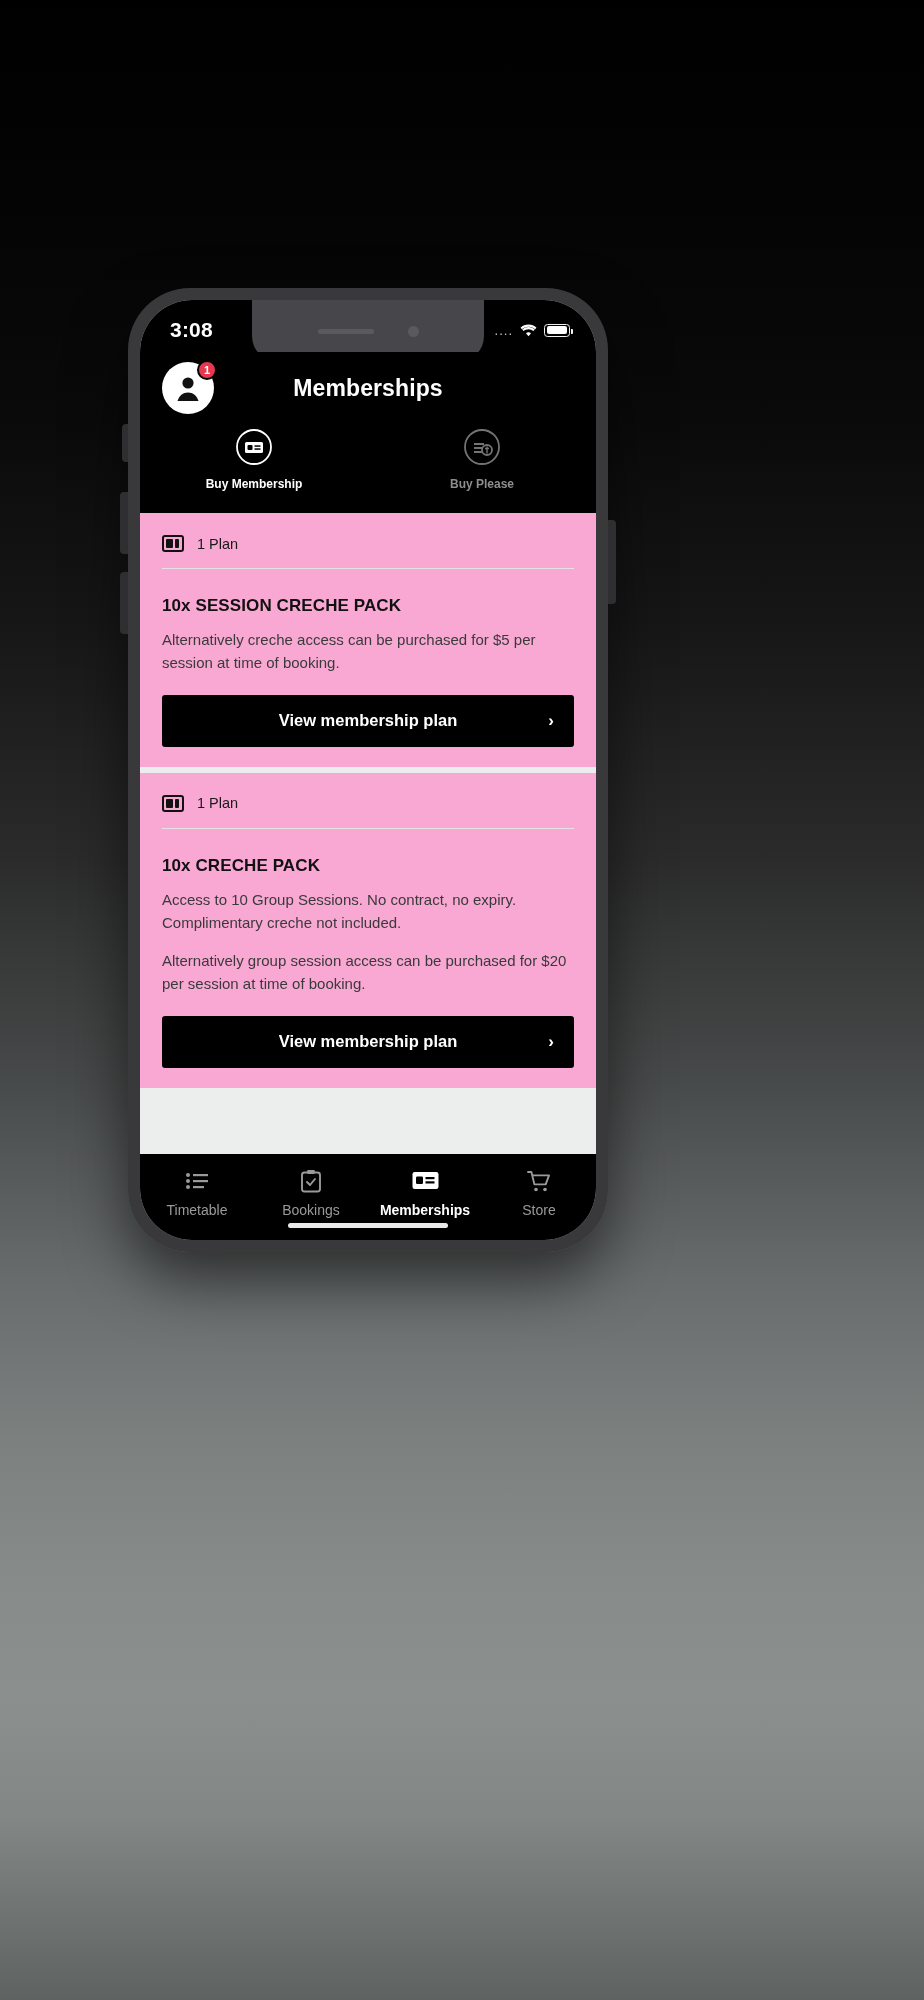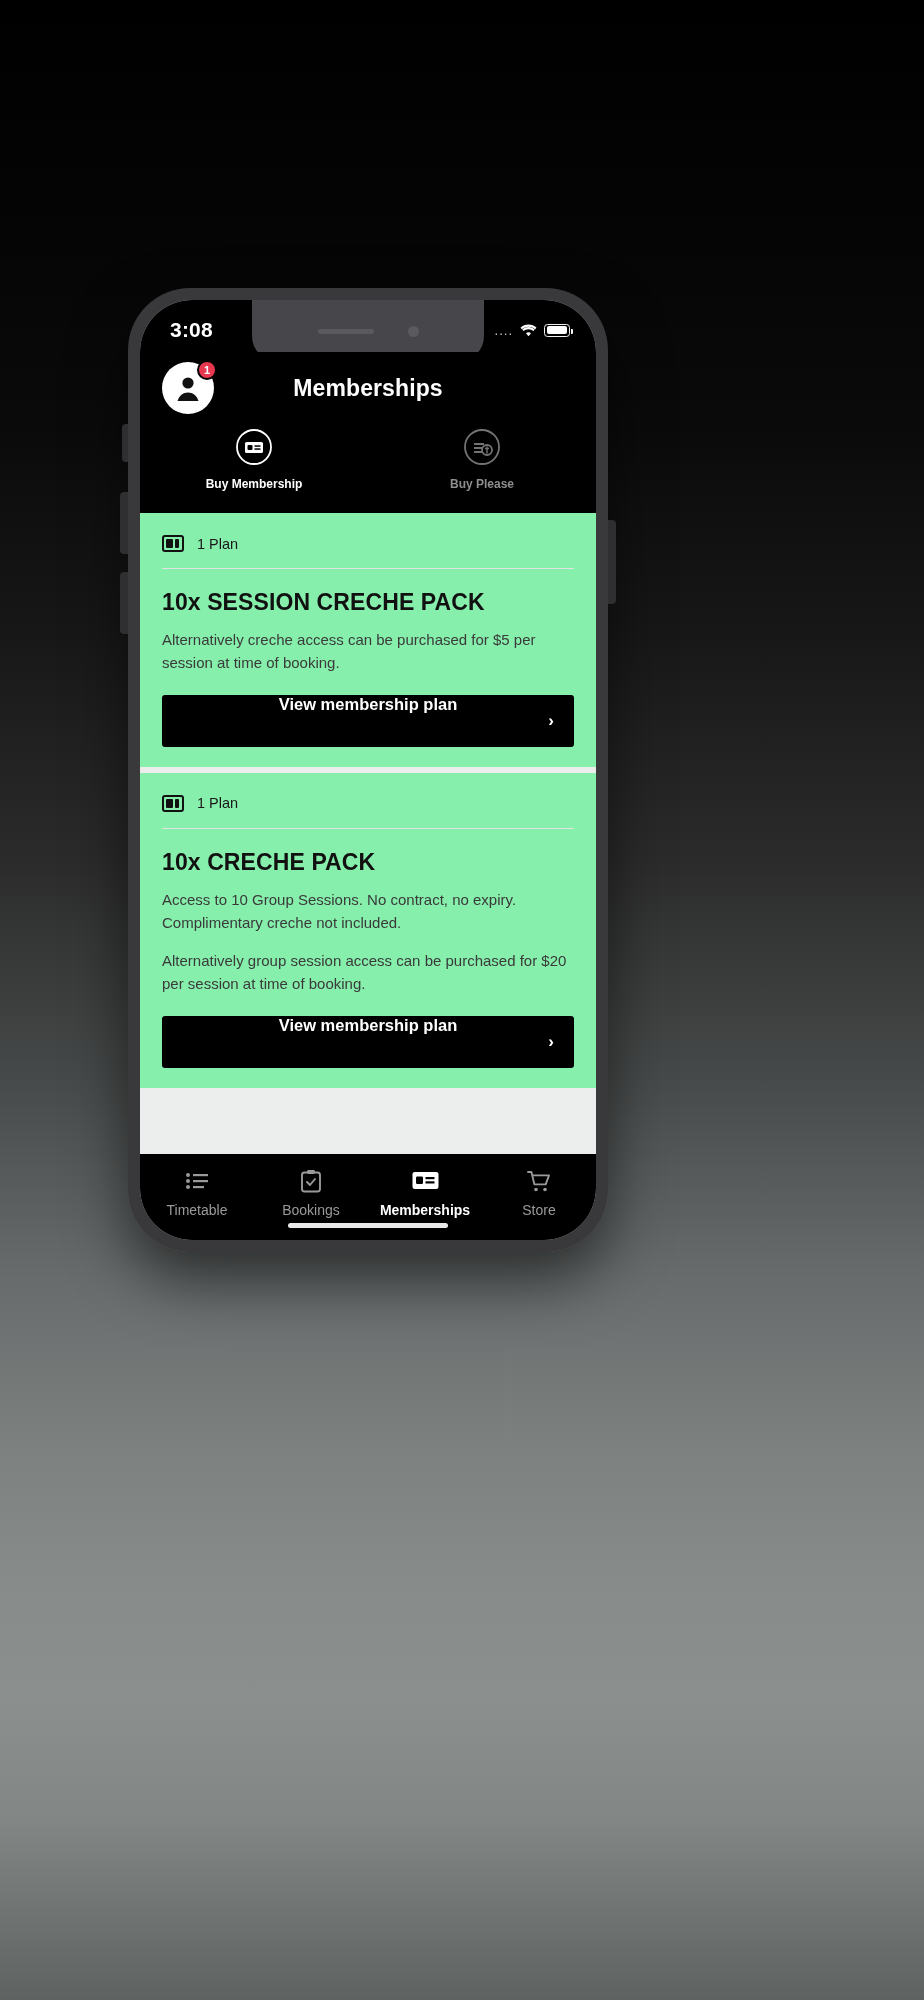"1 Plan" .card { background: #86efac -> #f9a8d4 }
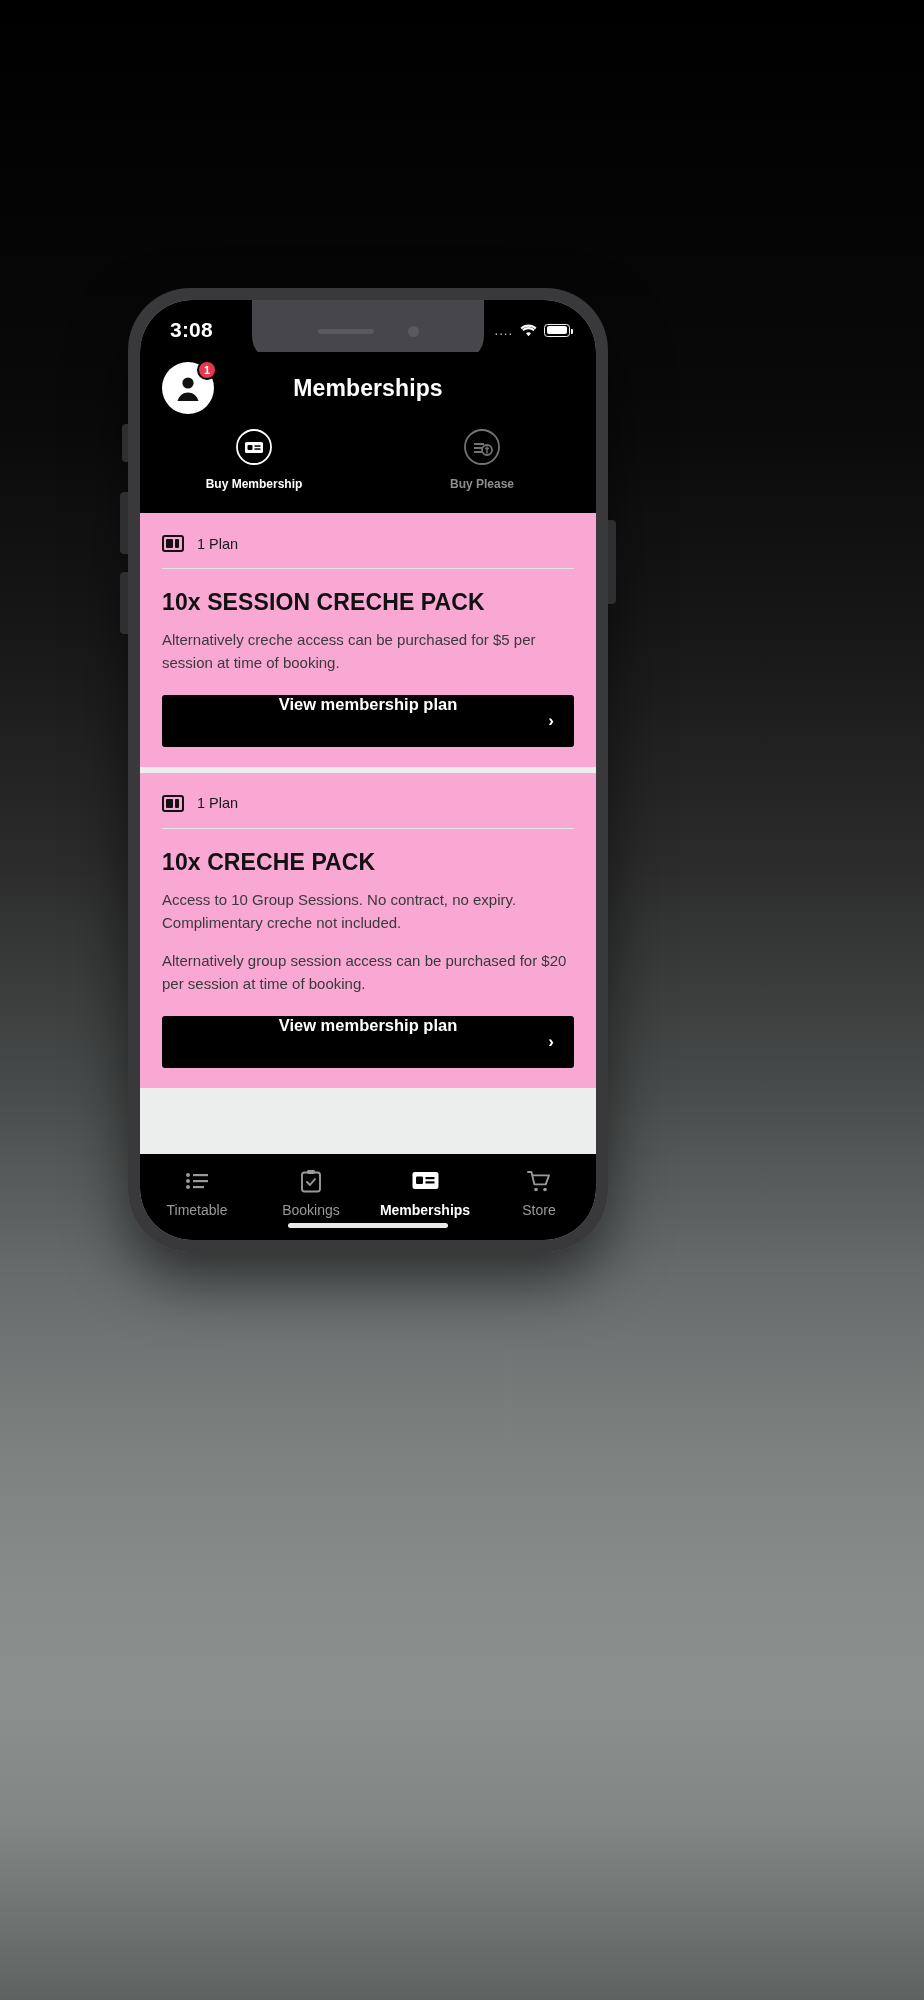"10x SESSION CRECHE PACK" .card-title { font-size: 23px -> 17px; margin: 20px 0 12px 0 -> 27px 0 12px 0 }
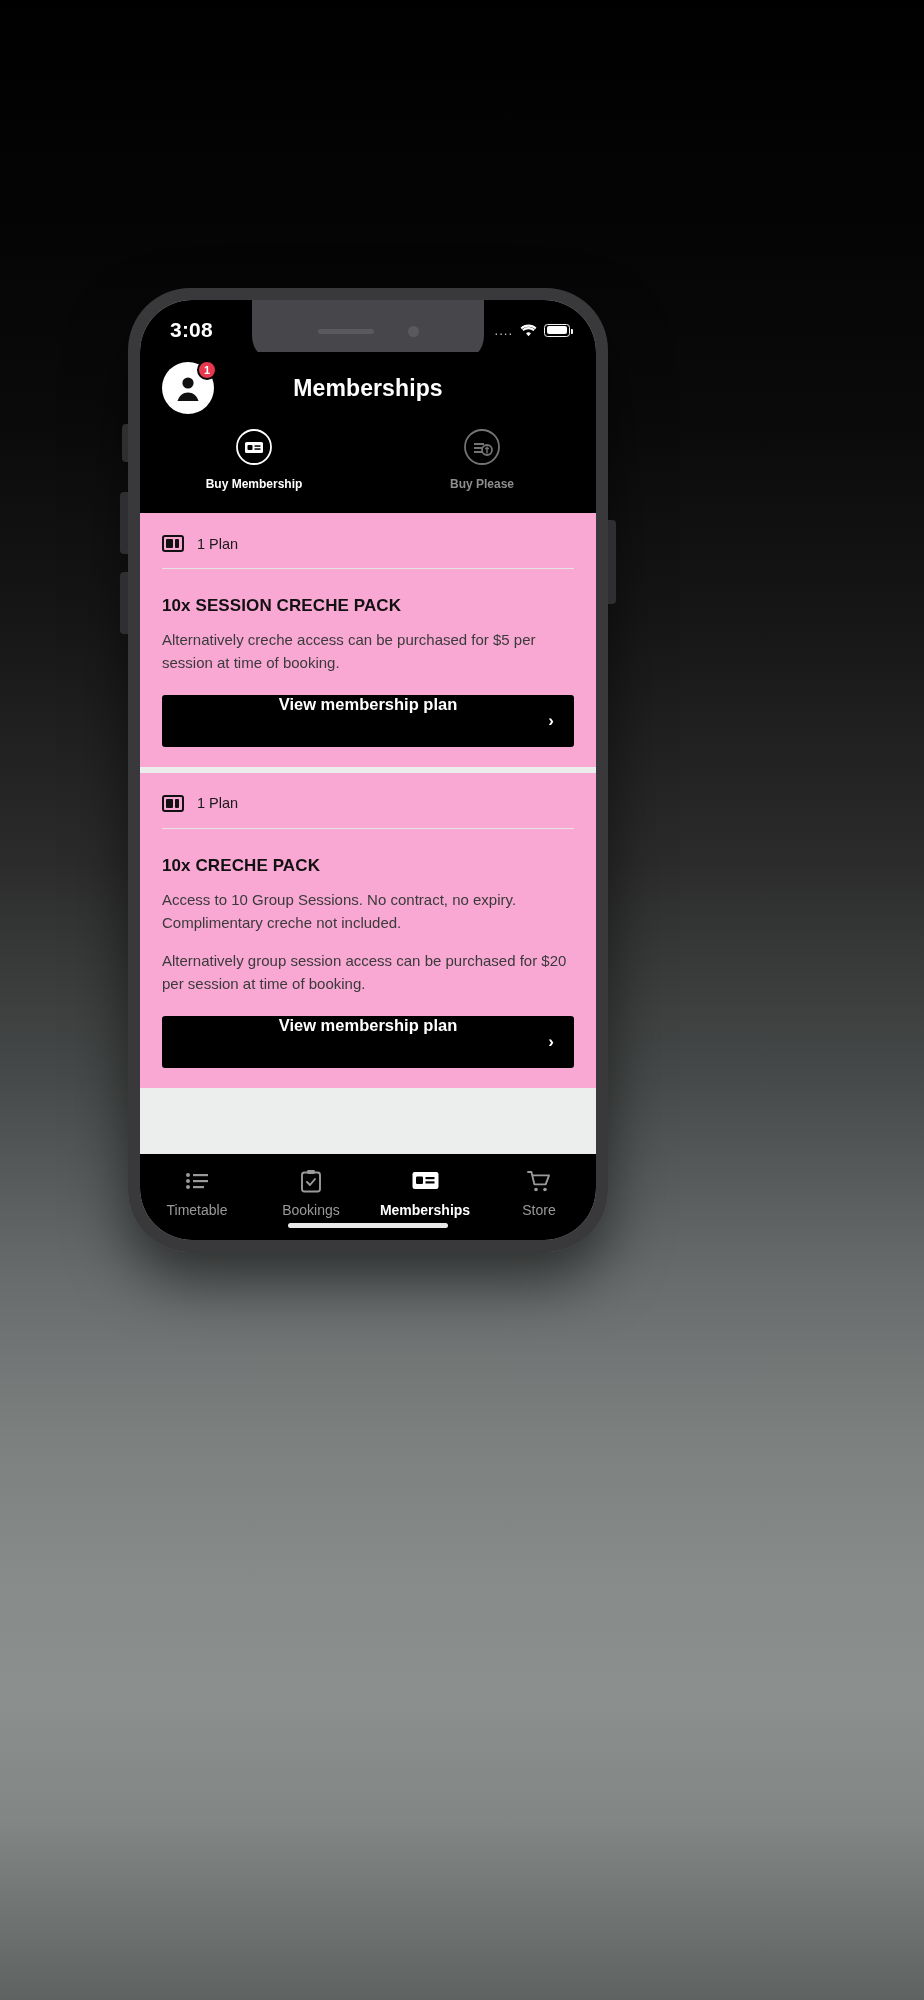"View membership plan" .cta { align-items: flex-start -> center }
